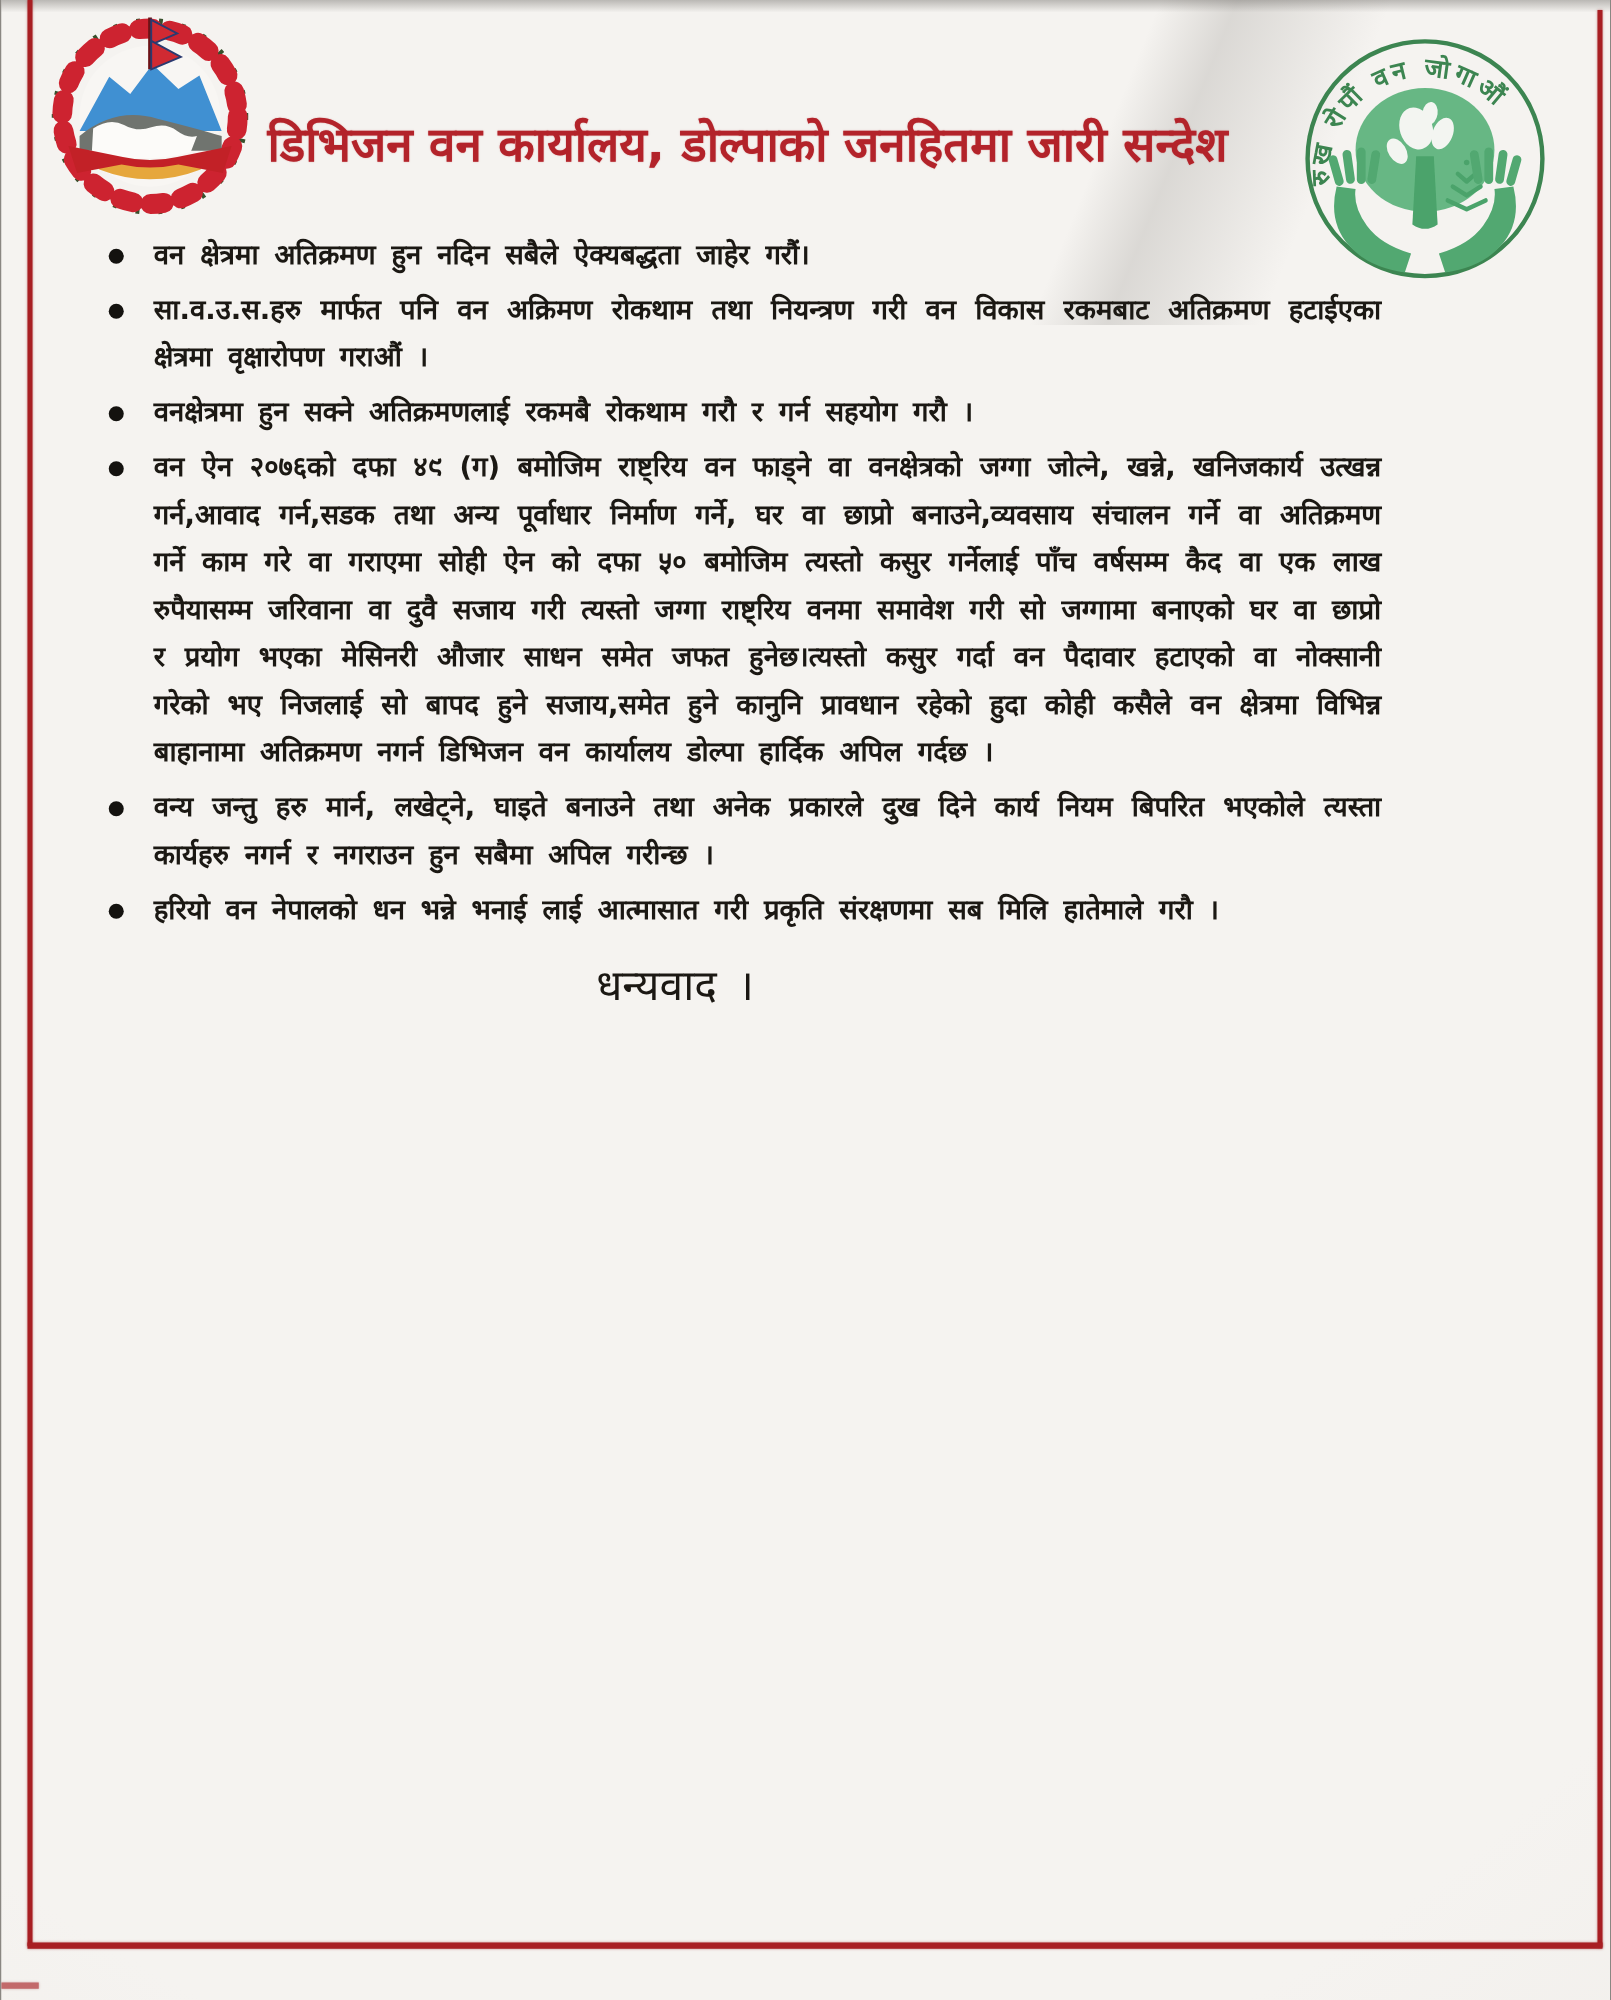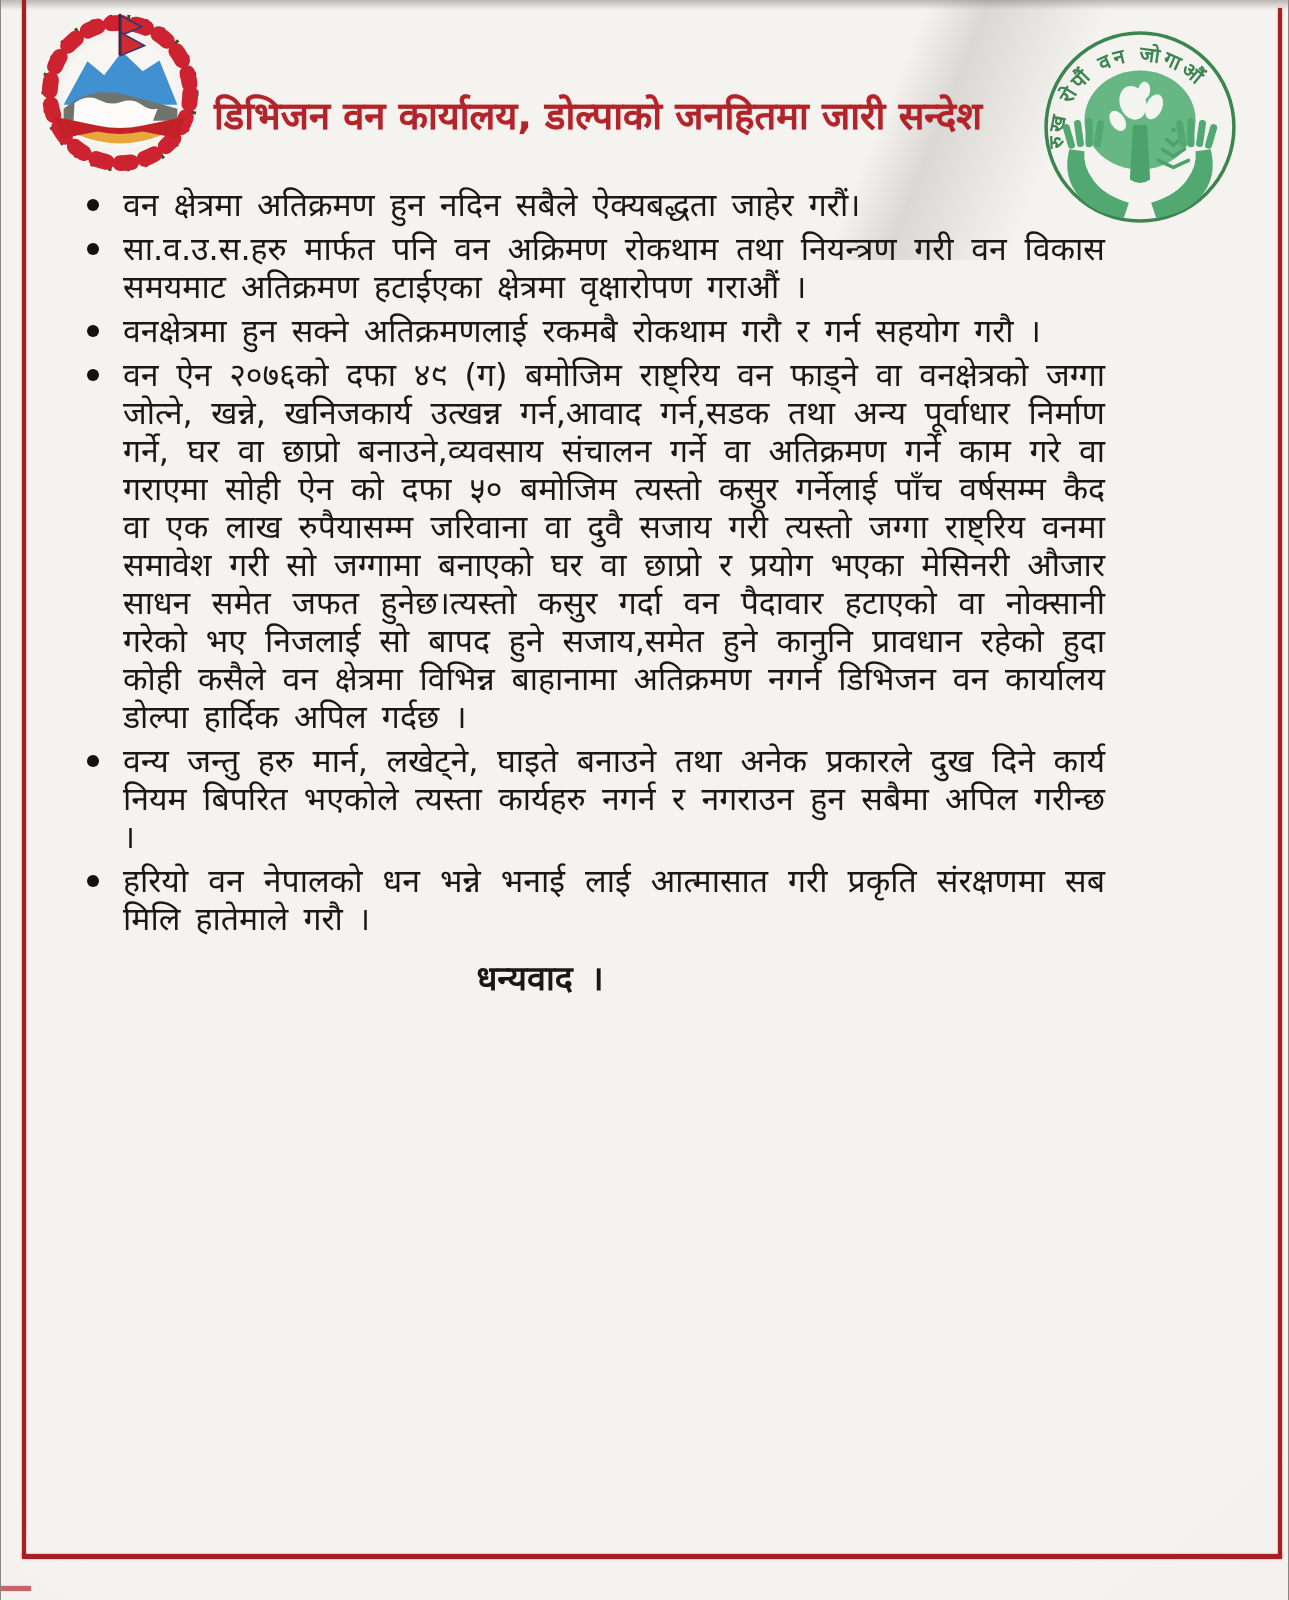"वन क्षेत्रमा अतिक्रमण हुन नदिन" ul.notice li { font-size: 32px -> 22px; font-weight: 400 -> 700 }
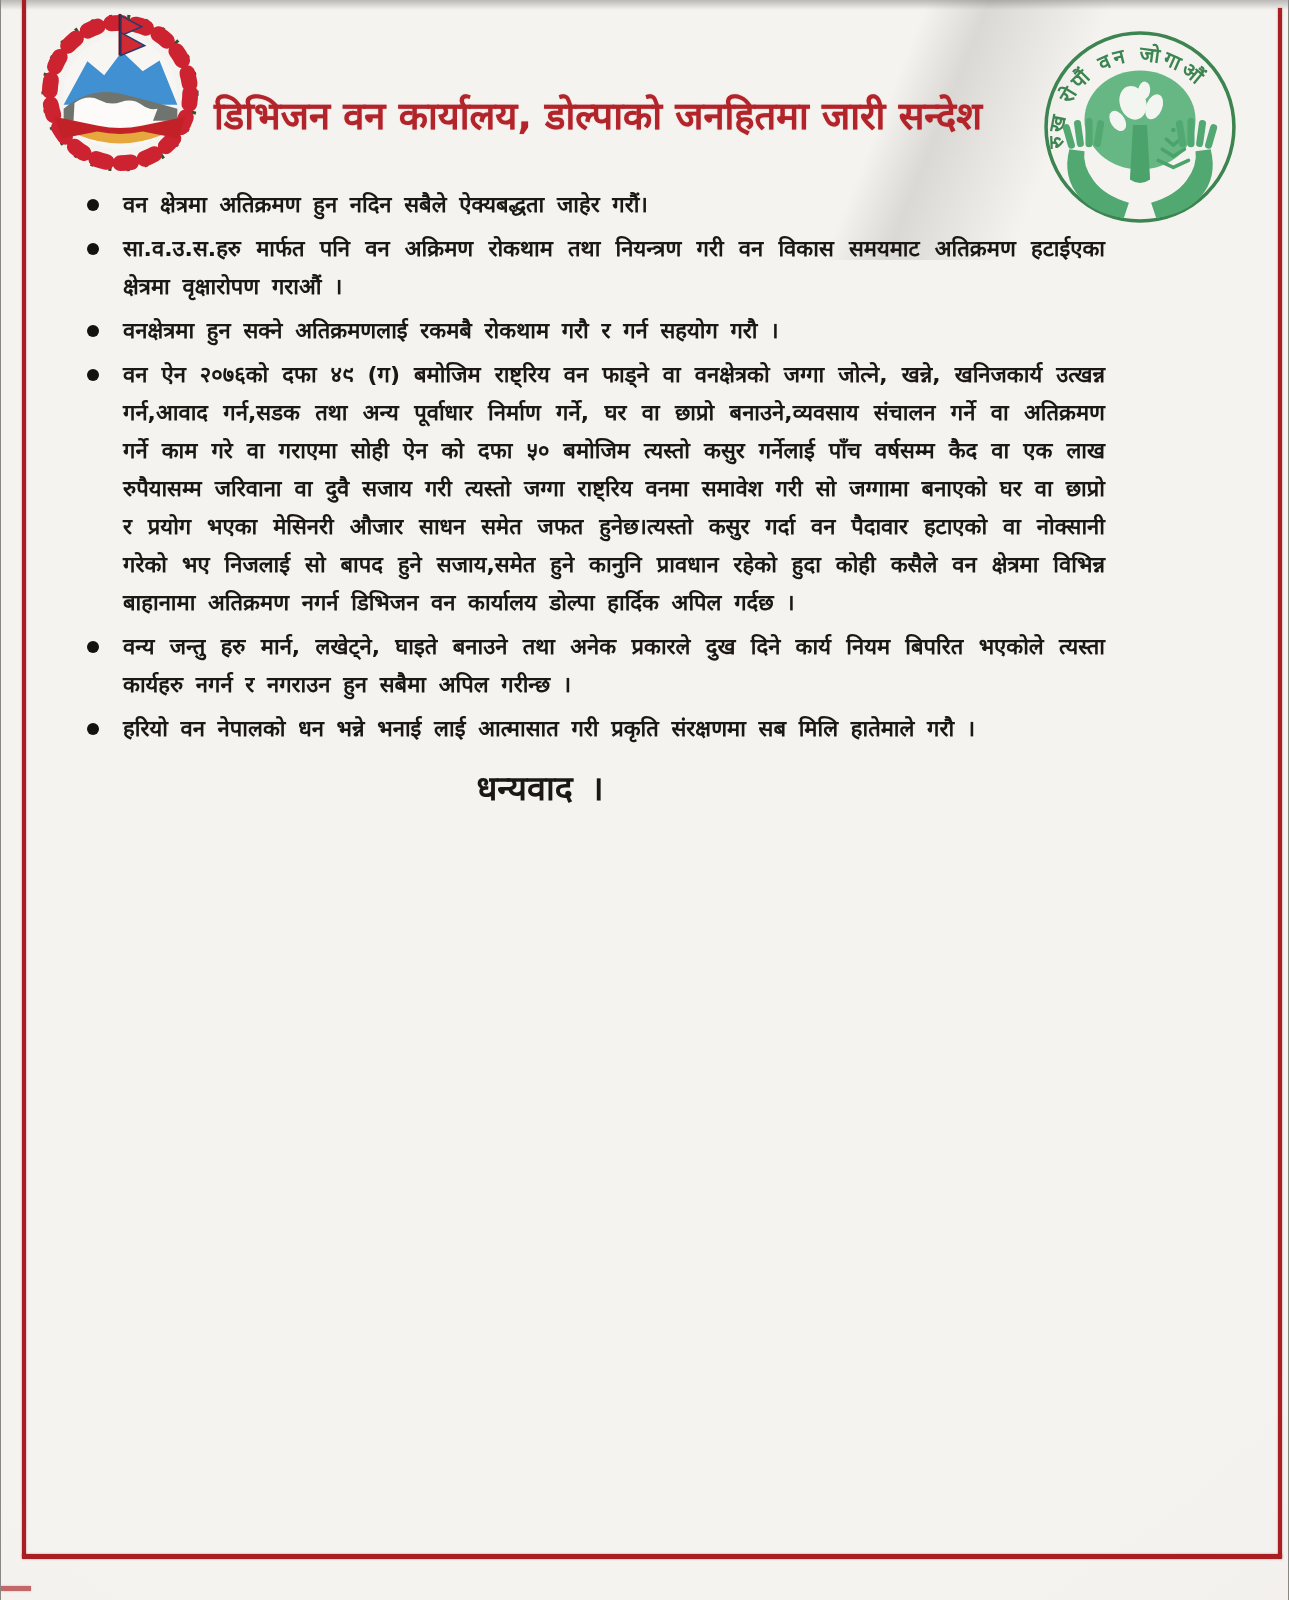"सा.व.उ.स.हरु मार्फत पनि वन अक्रिमण" span { text: समयमाट -> रकमबाट }
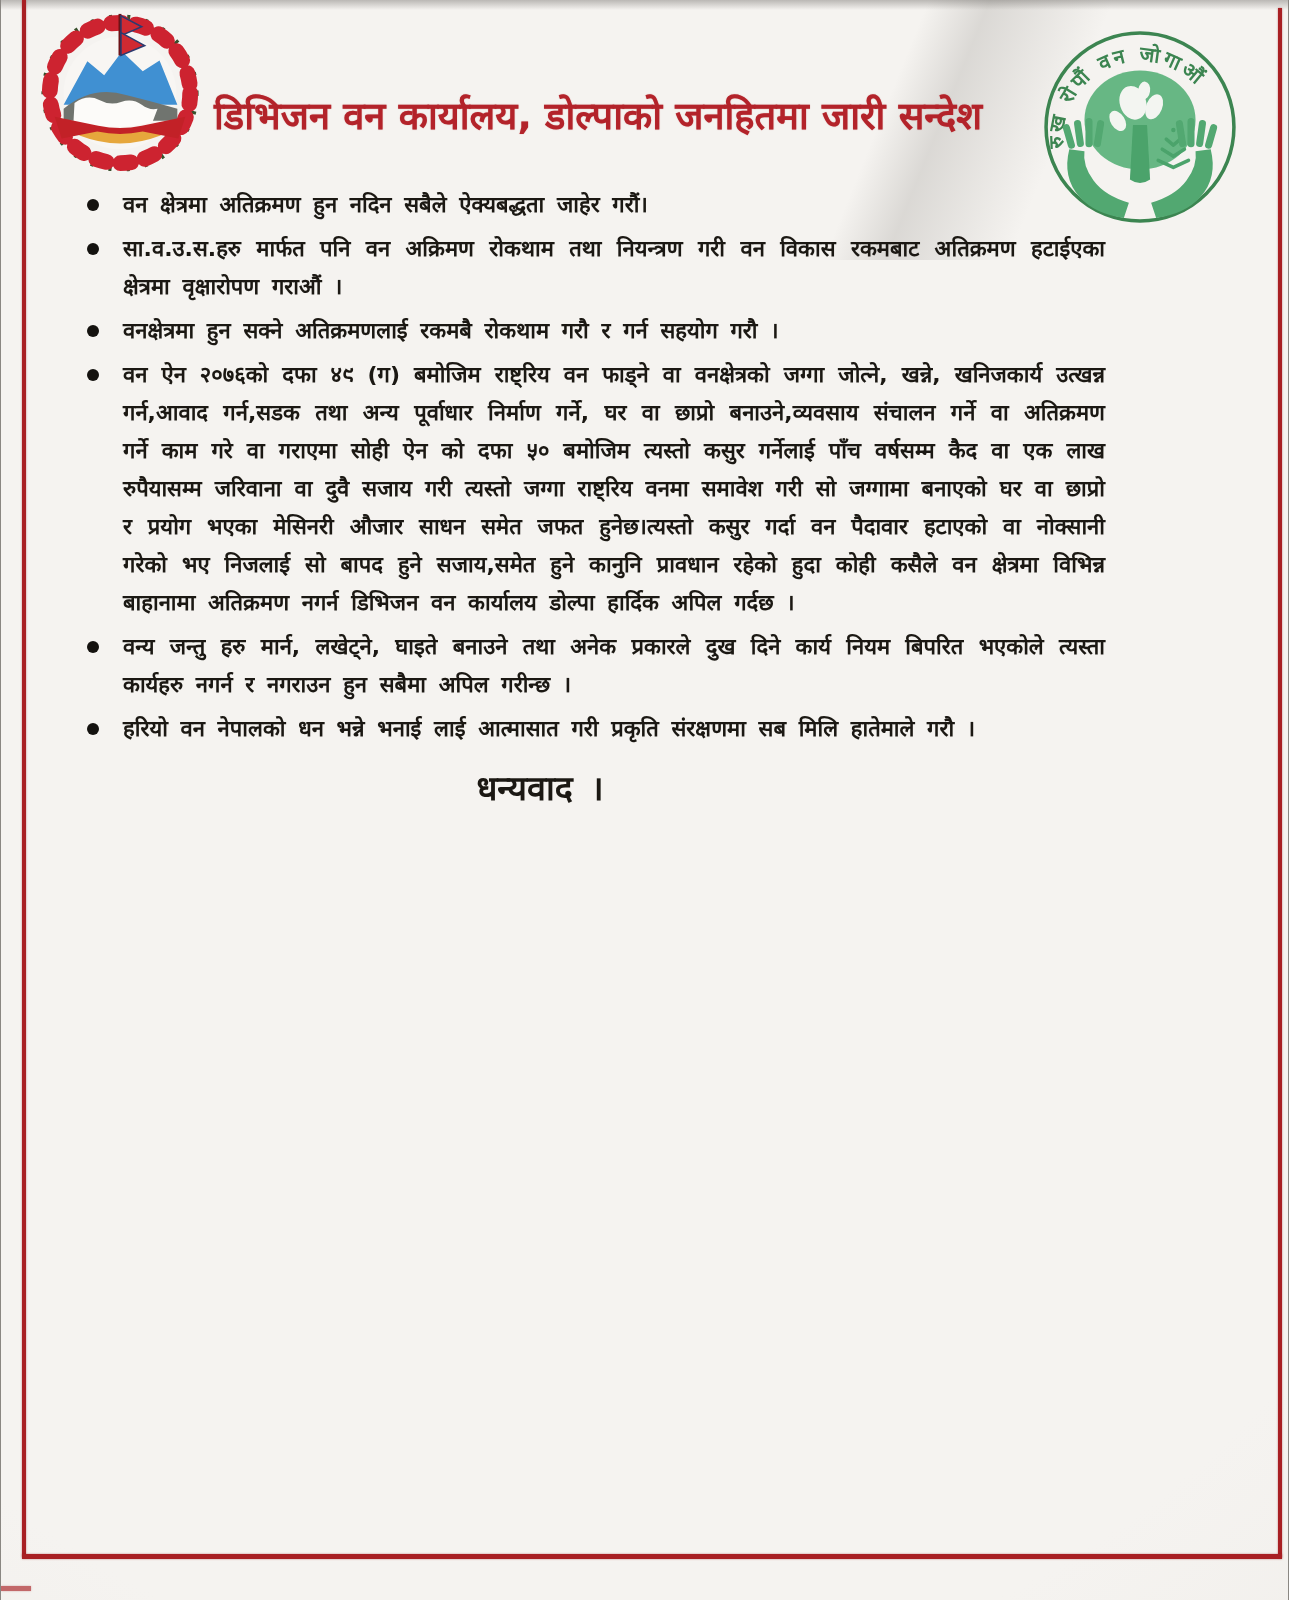"धन्यवाद ।" .closing { font-weight: bold -> normal }
